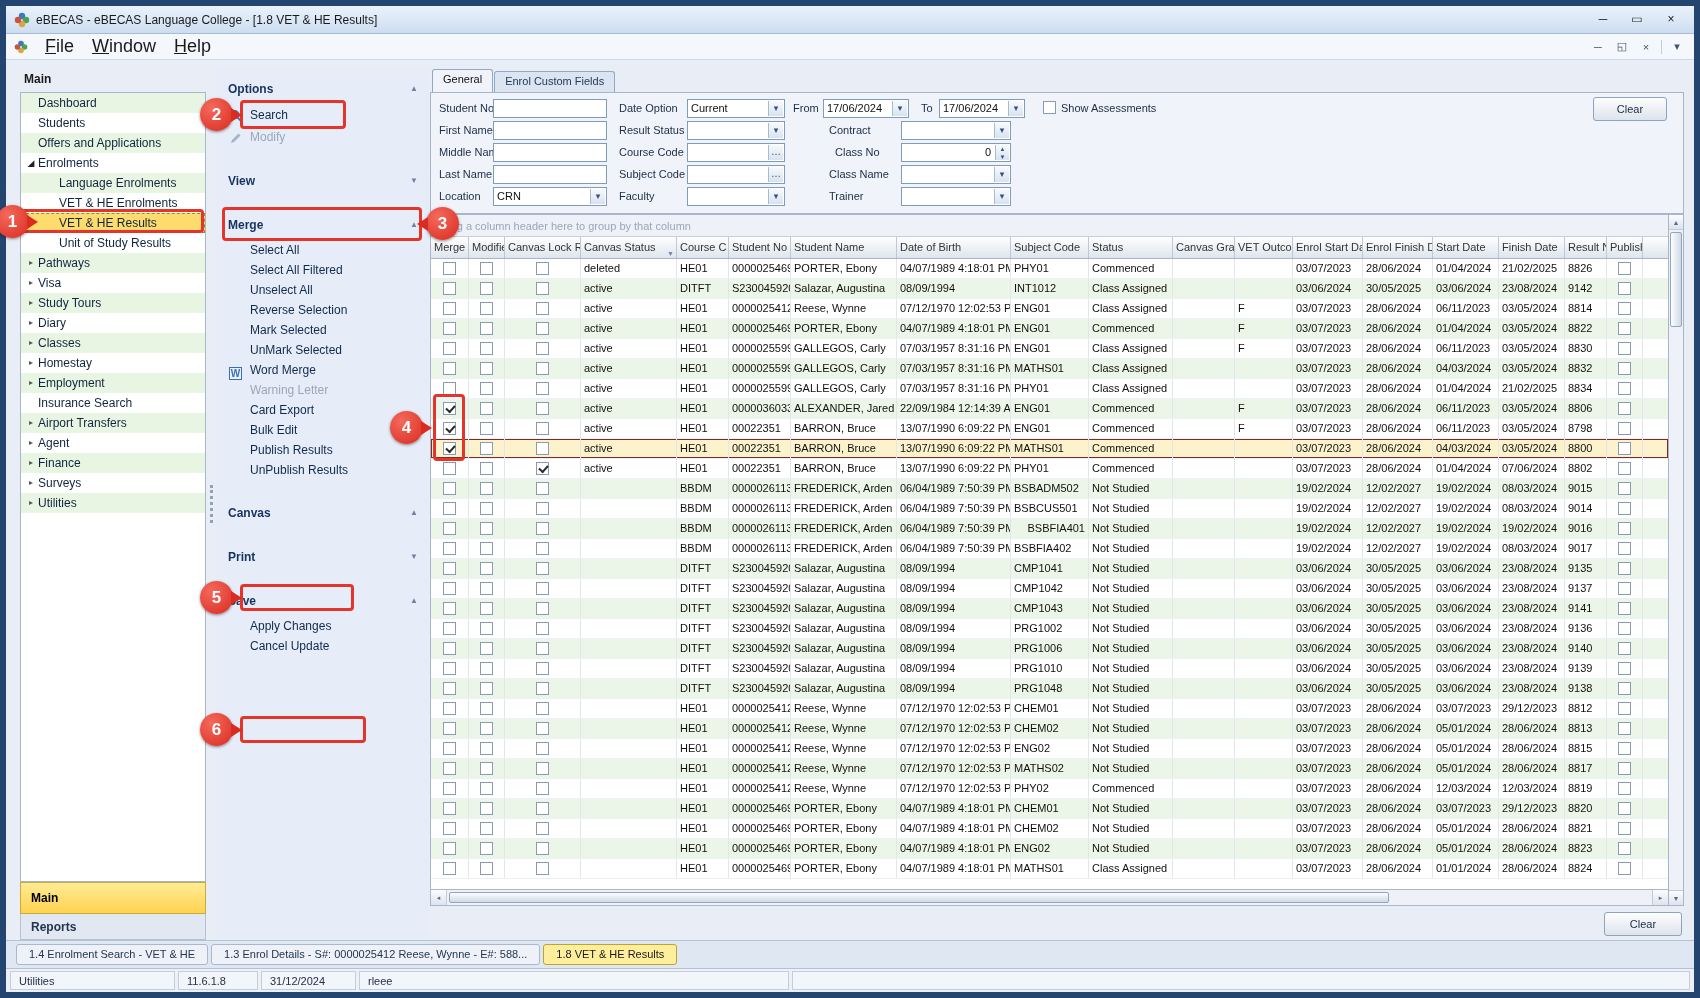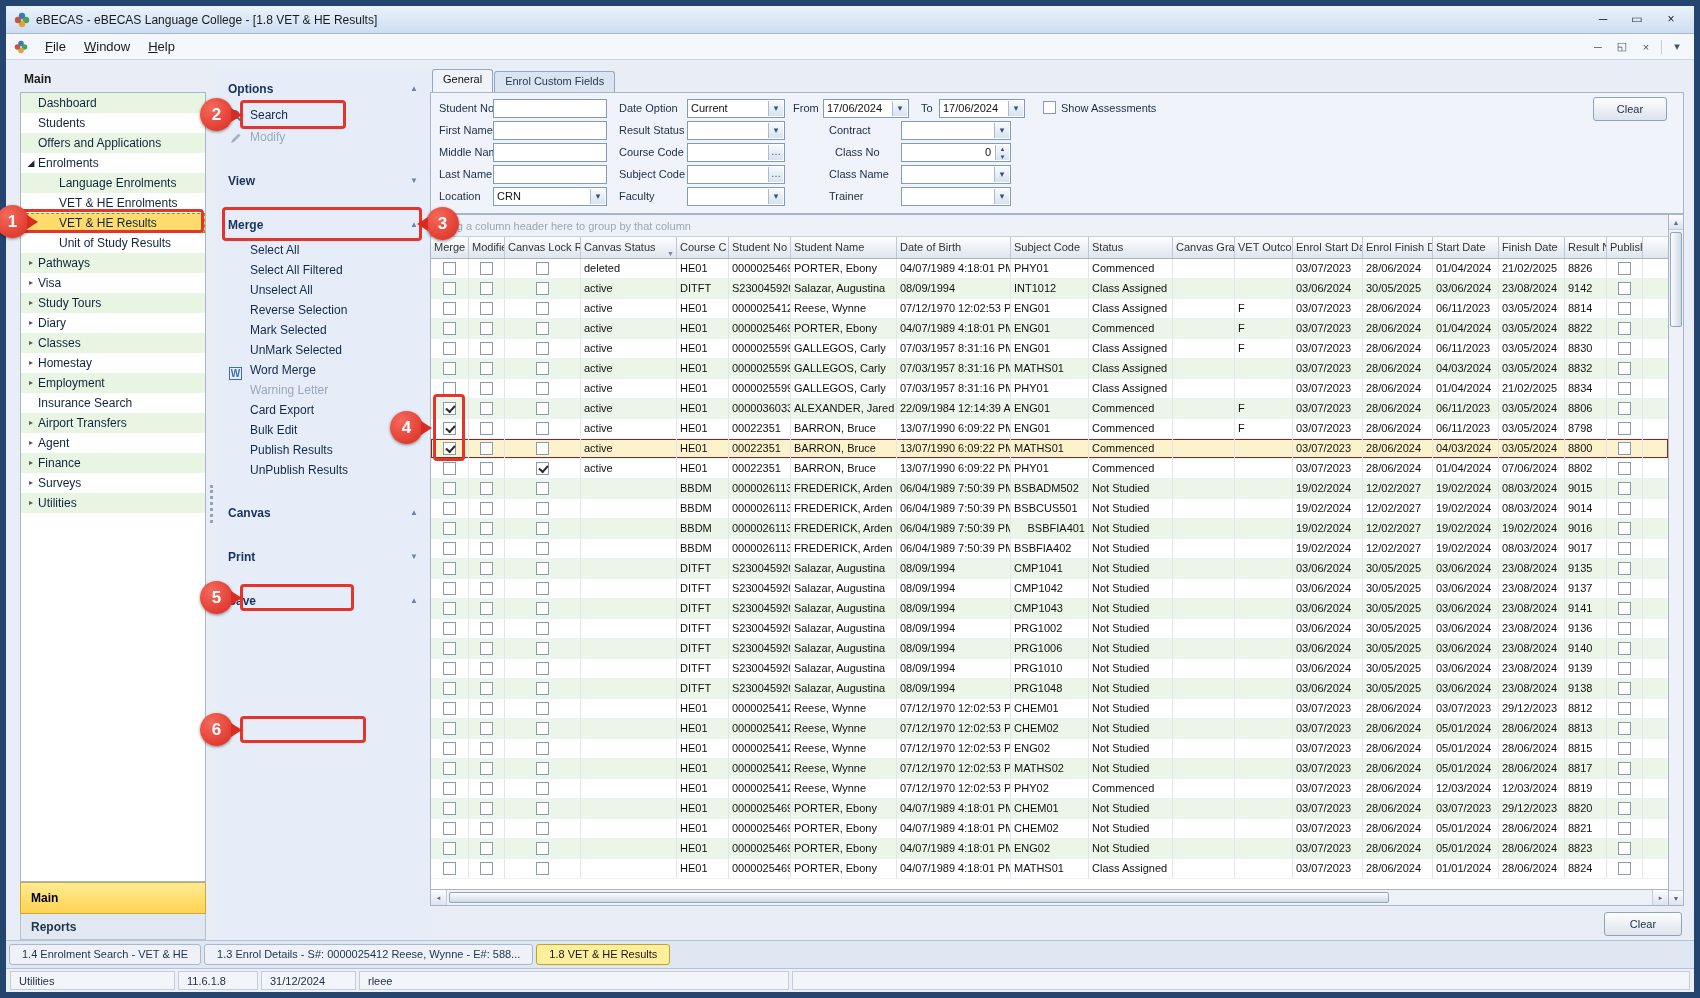"File" .menu-item { font-size: 13px -> 18px }
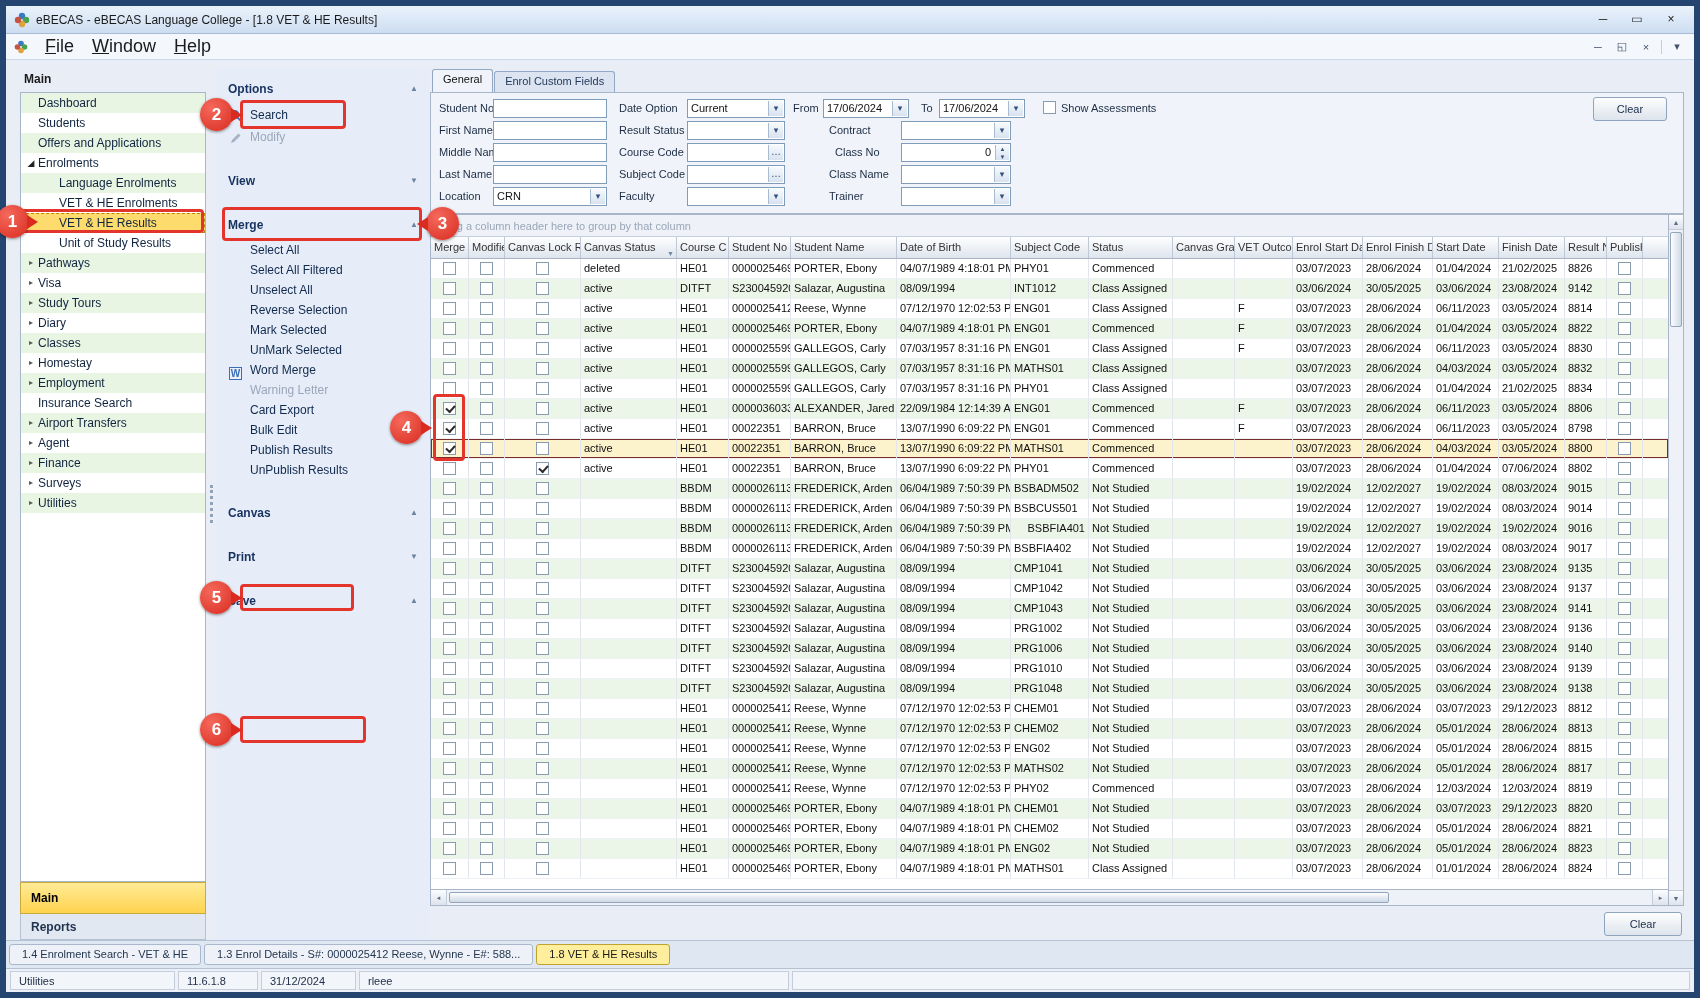"Apply Changes" div.group-items { html: none -> <div> <div><span>Apply Changes</span></div> <div><span>Cancel Update</span></div> </div> }
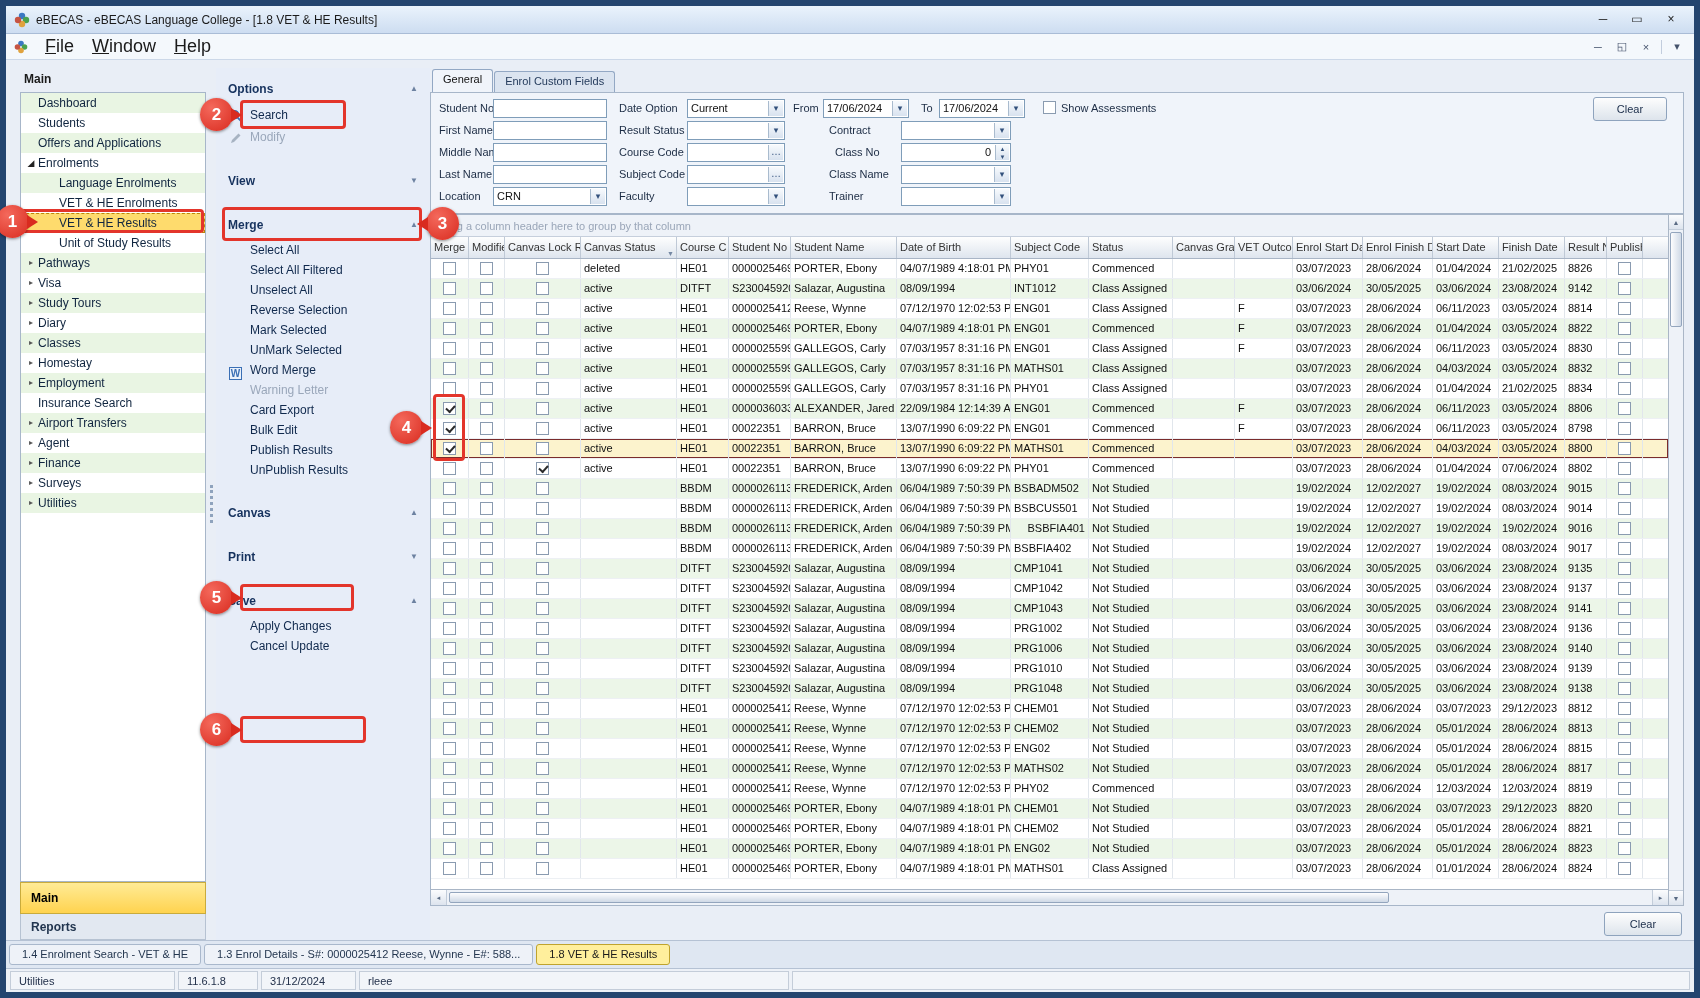"1.4 Enrolment Search - VET" .doc-tabs { padding-left: 3px -> 10px }
